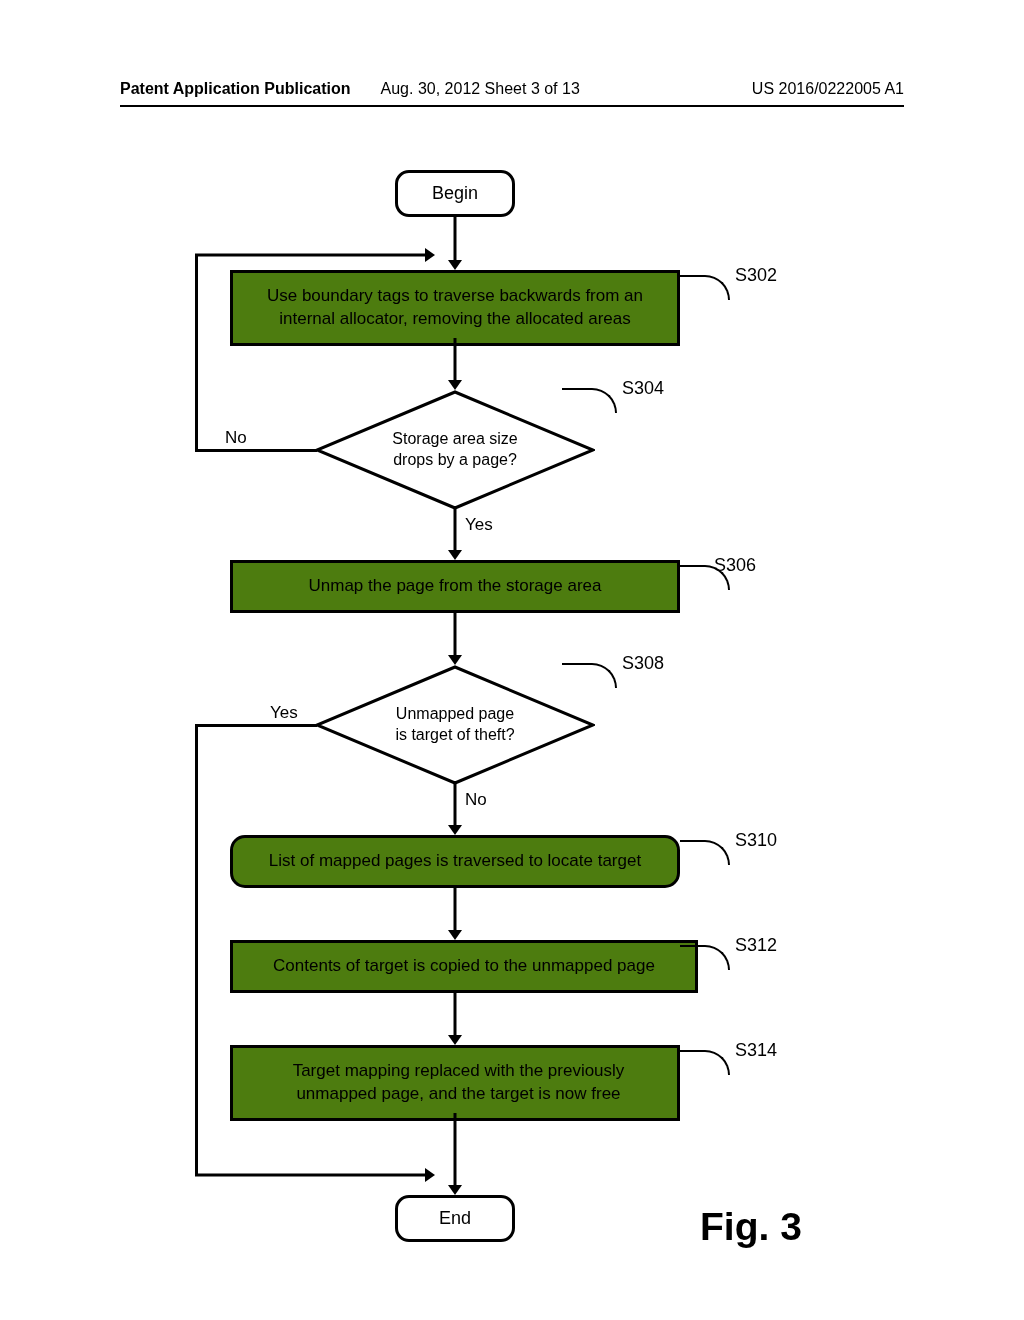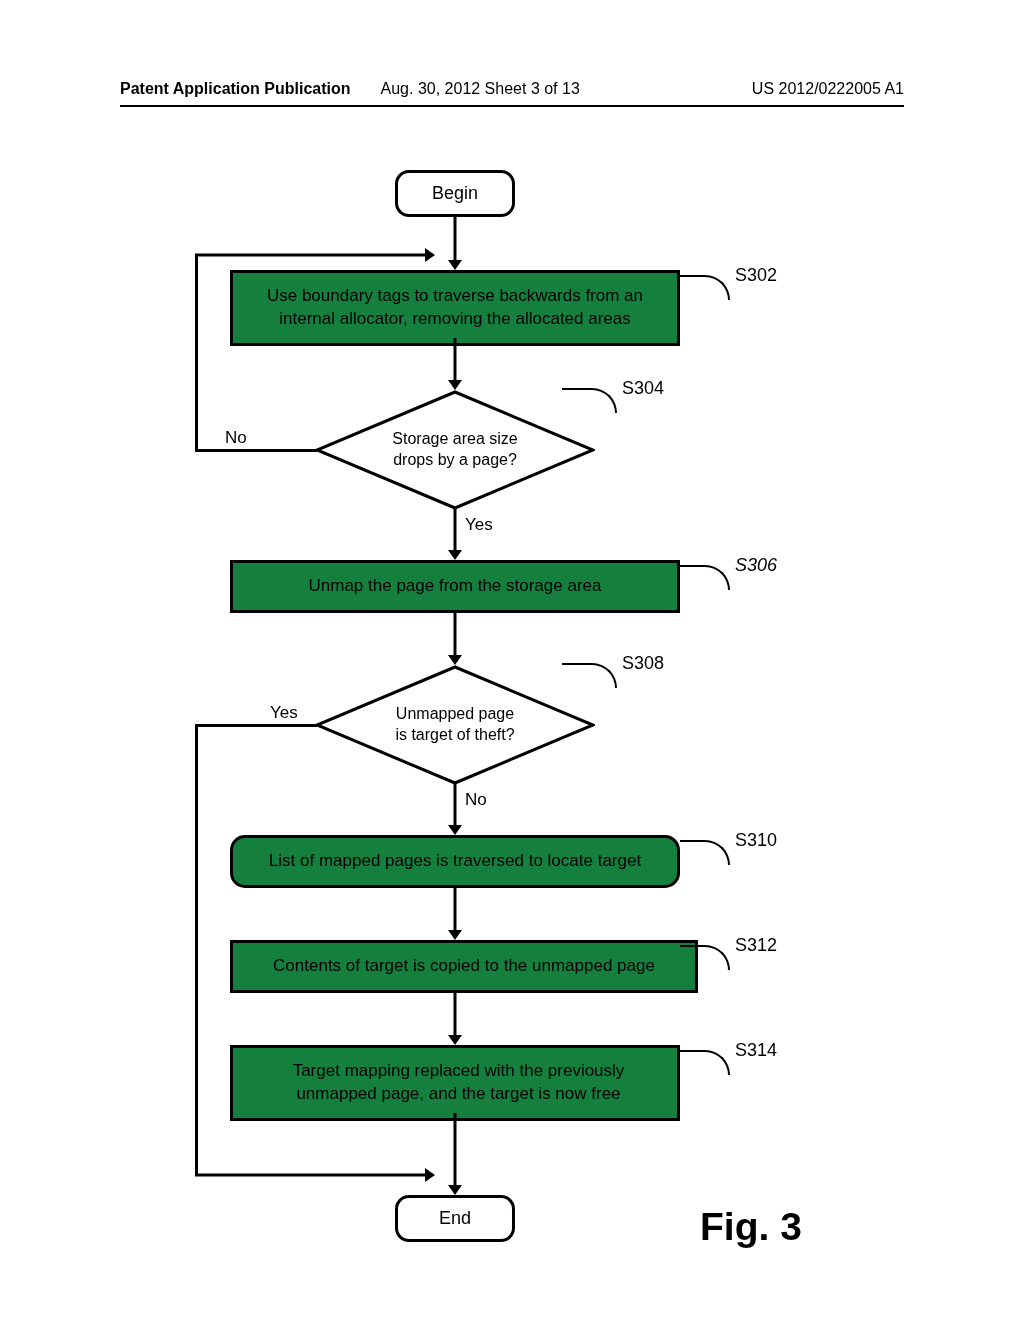"US 2012/0222005 A1" span.header-right { text: 2012/0222005 -> 2016/0222005 }
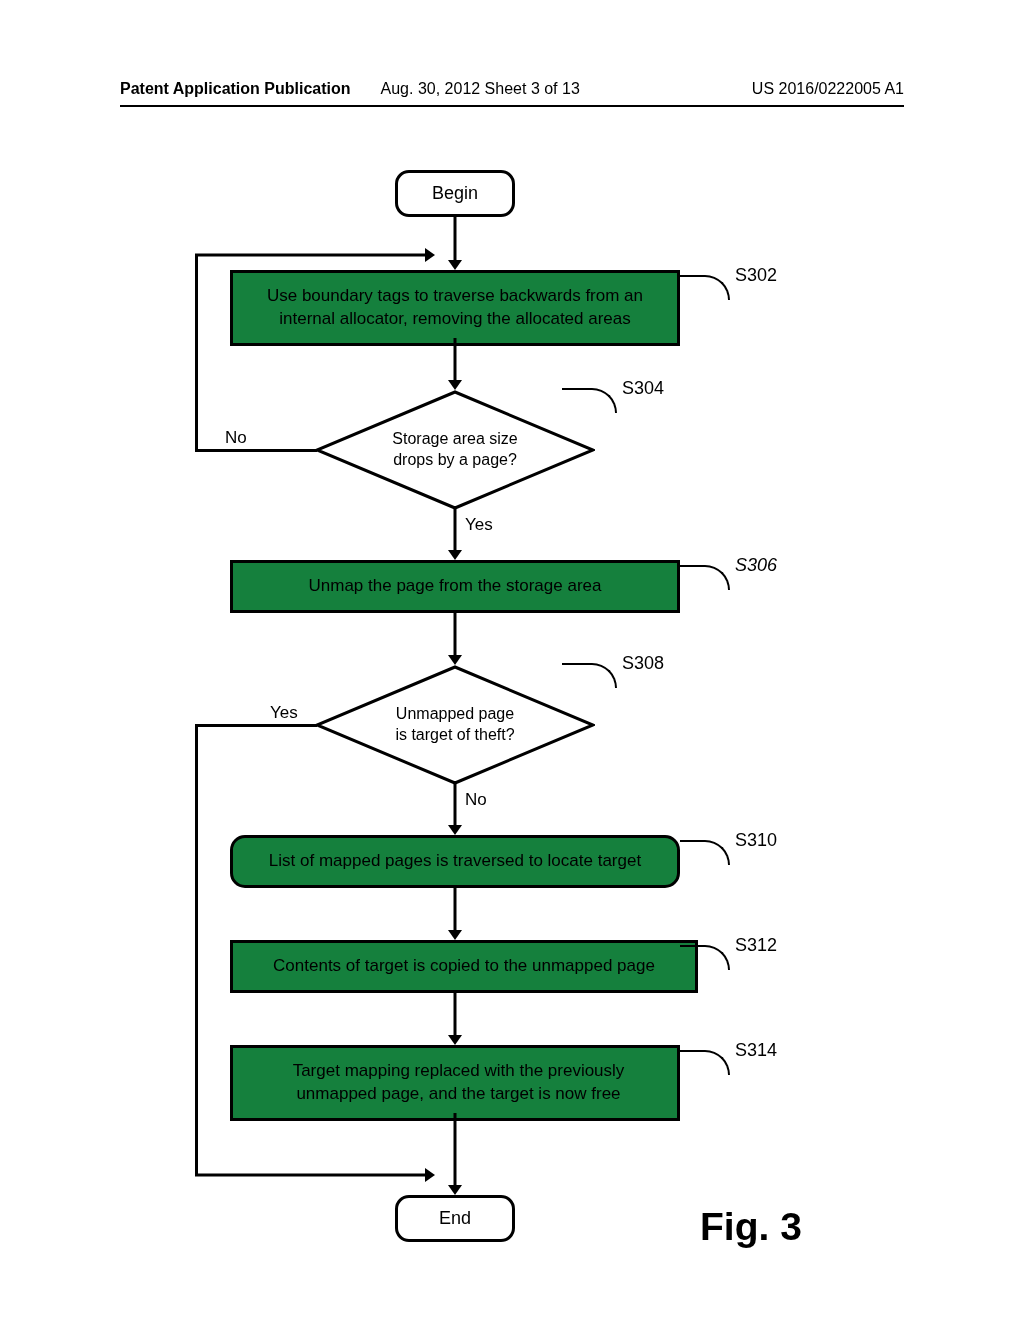"Use boundary tags to traverse" .process { background: #15803d -> #4d7c0f }
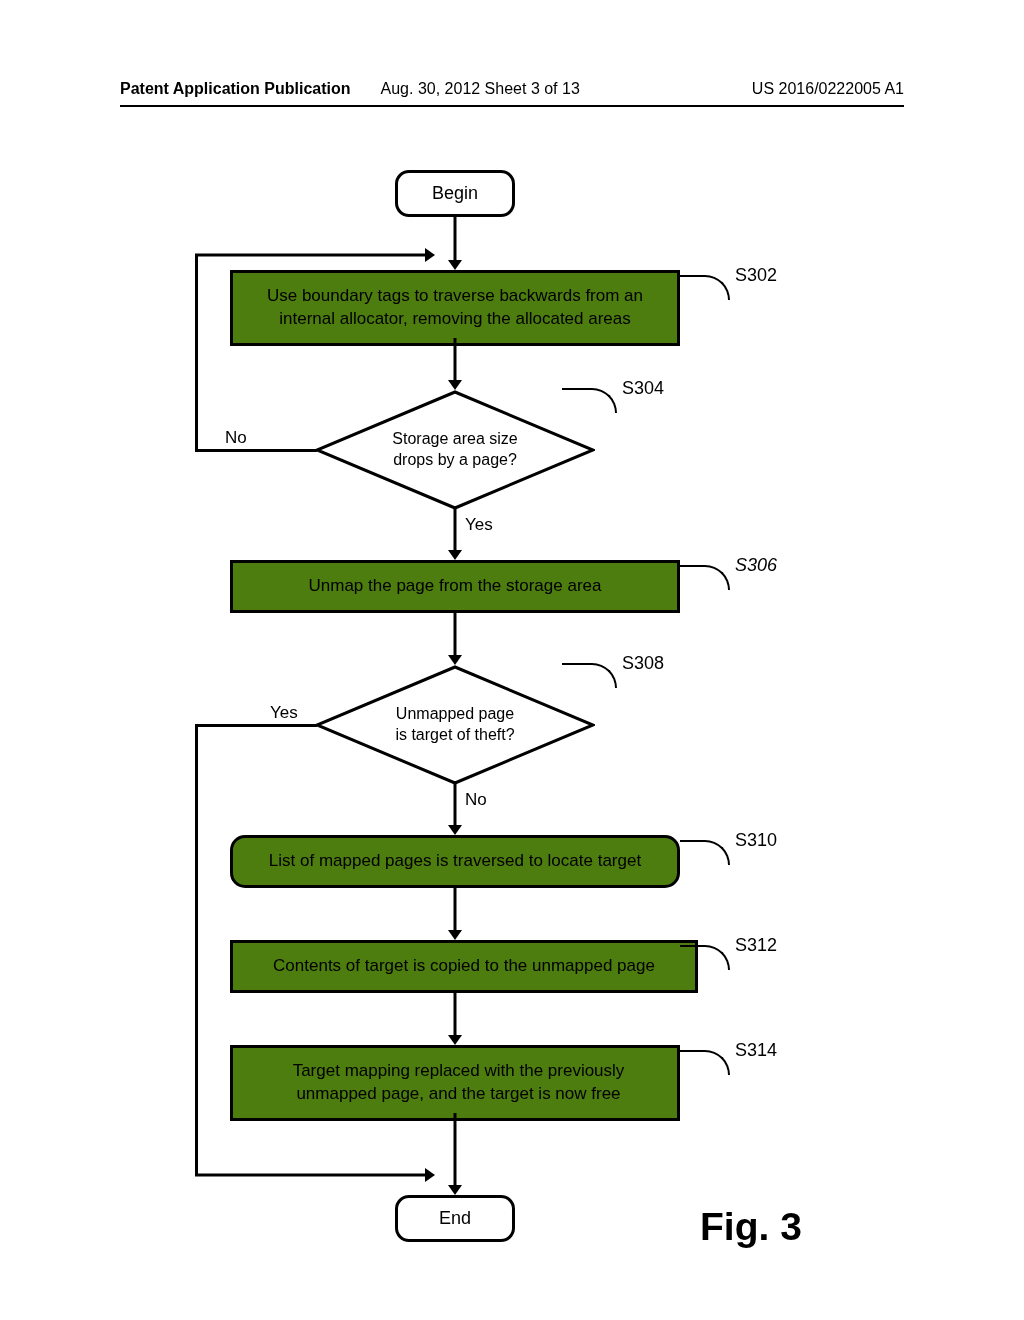"S306" div.step-label { font-style: italic -> none; left: 735px -> 714px }
